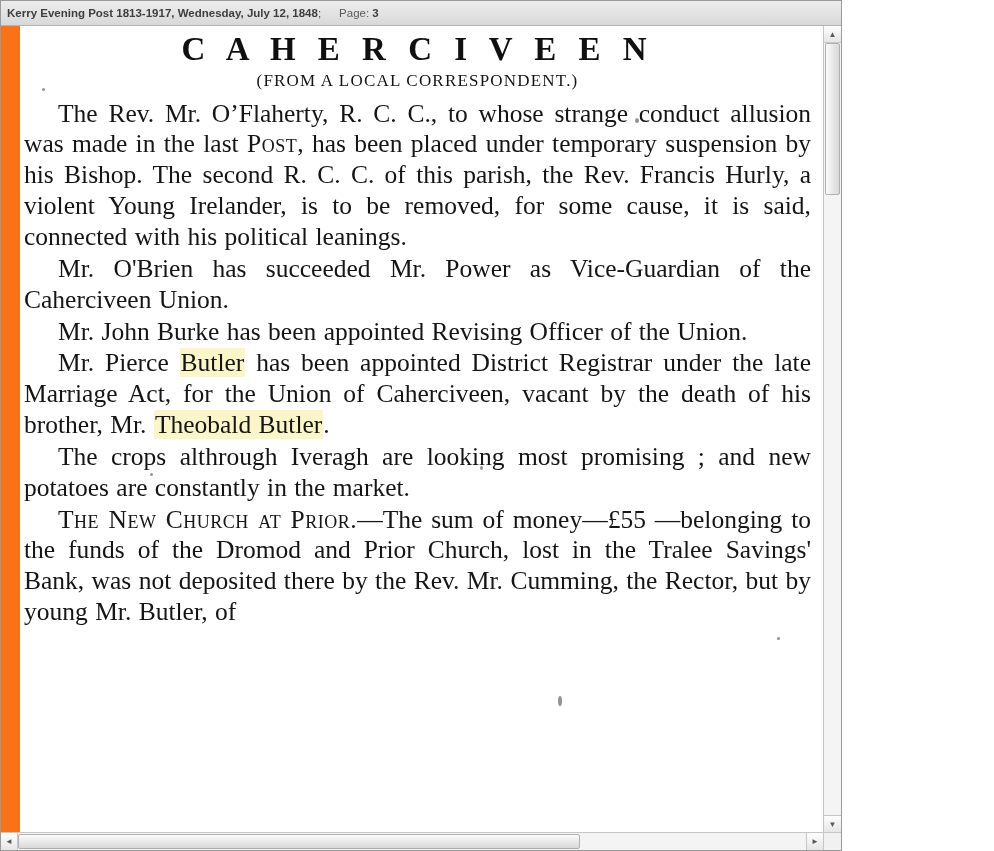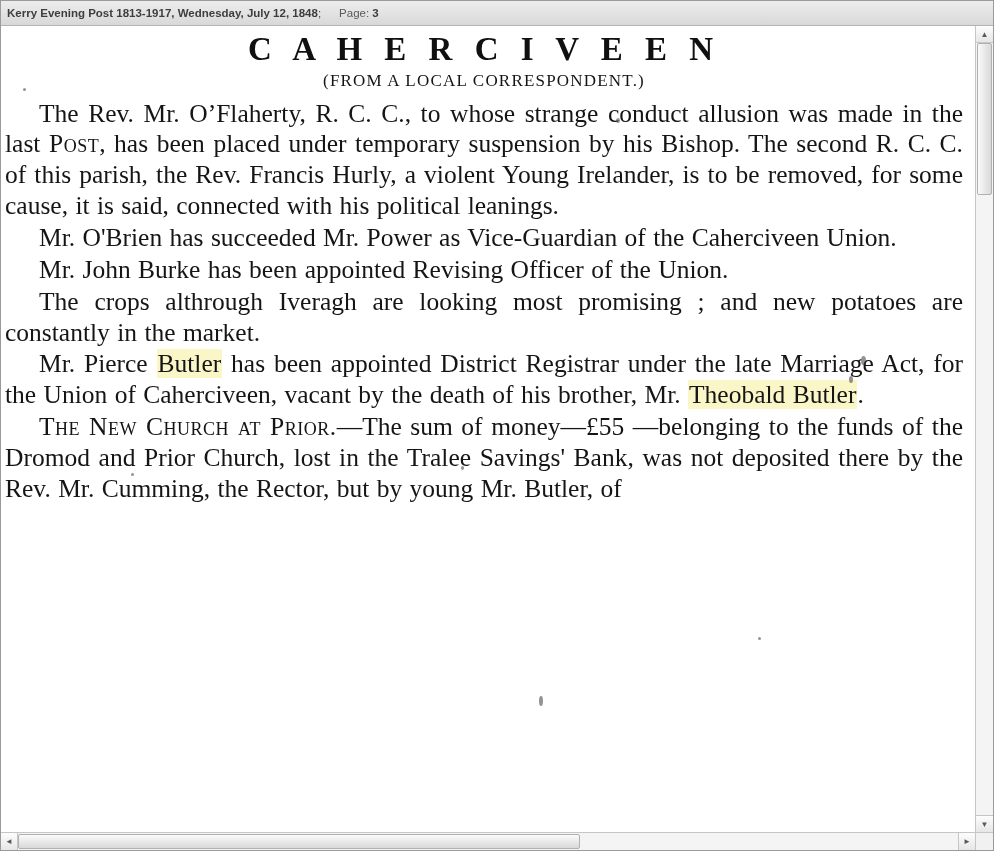"Kerry Evening Post 1813-1917, Wednesday," .viewer { width: 994px -> 842px }
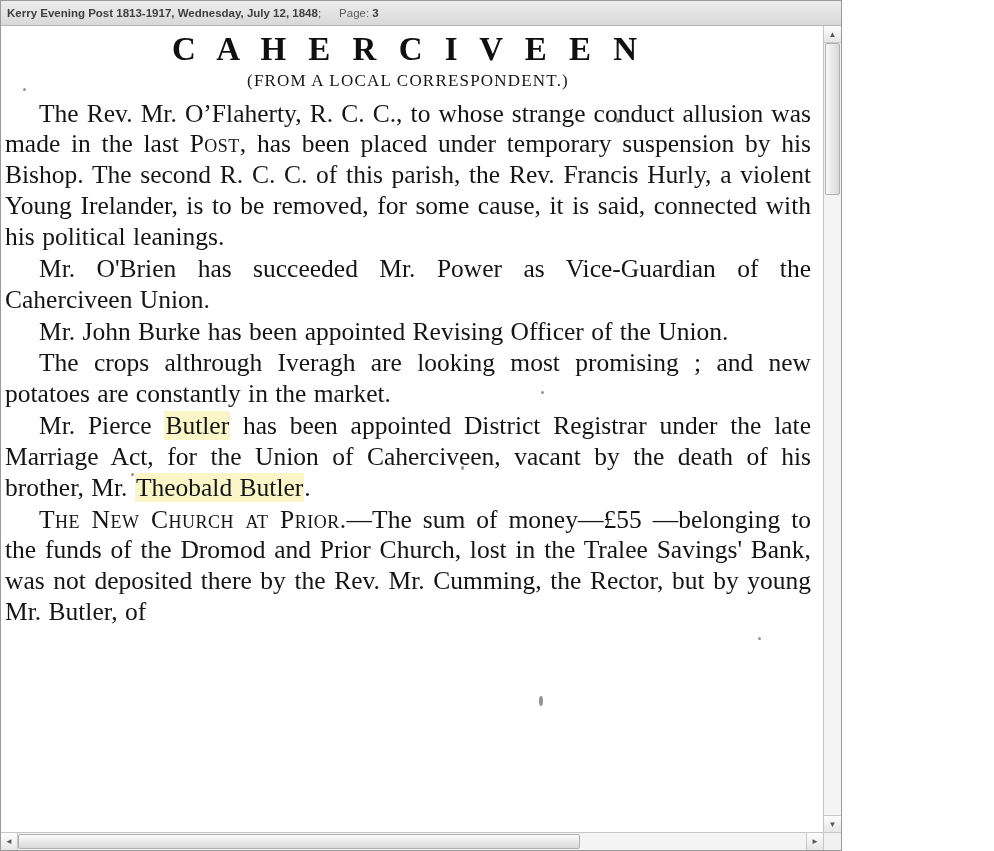"C A H E R" .content-wrap { padding-left: none -> 19px }
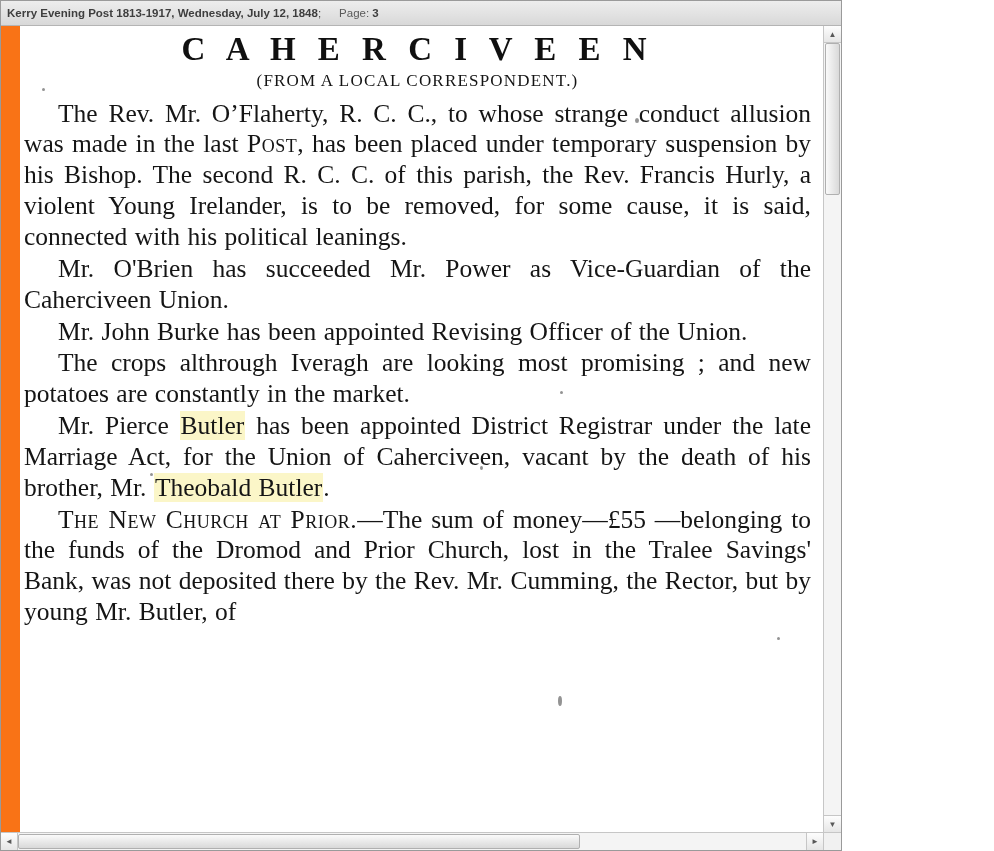"The crops althrough Iveragh are" p.para { order: before "Mr. Pierce Butler has been" -> after "Mr. Pierce Butler has been" }
